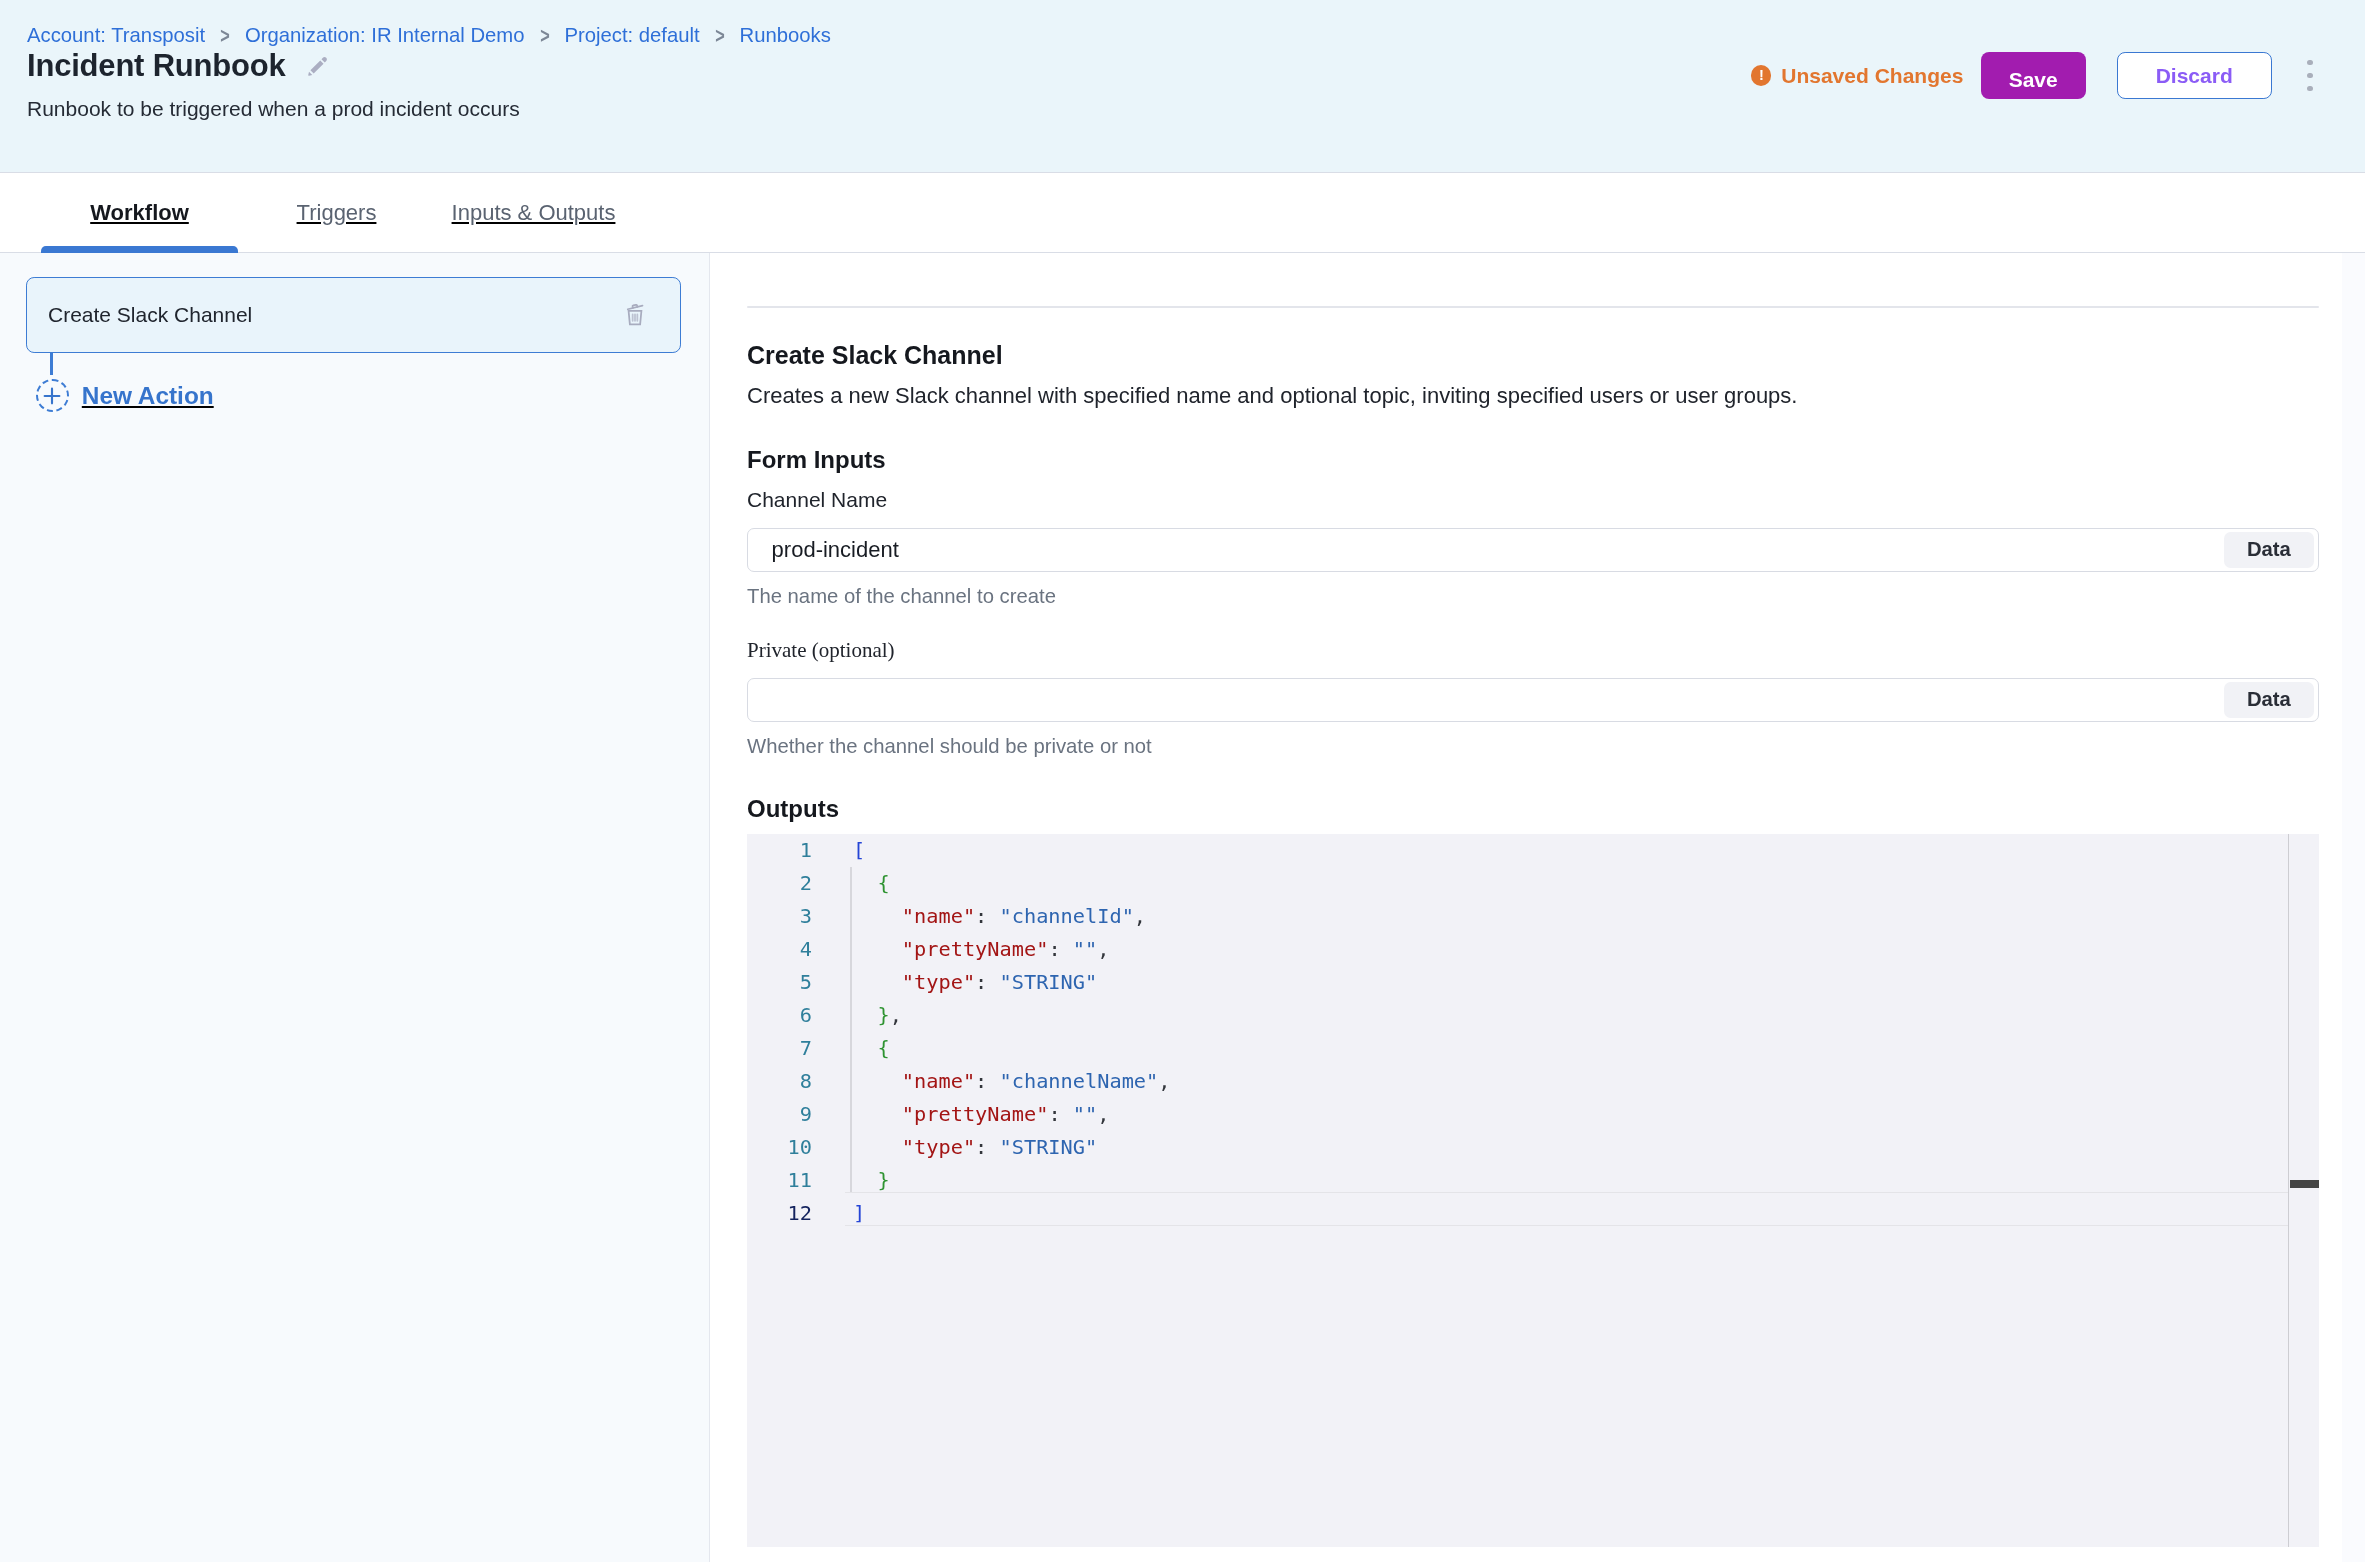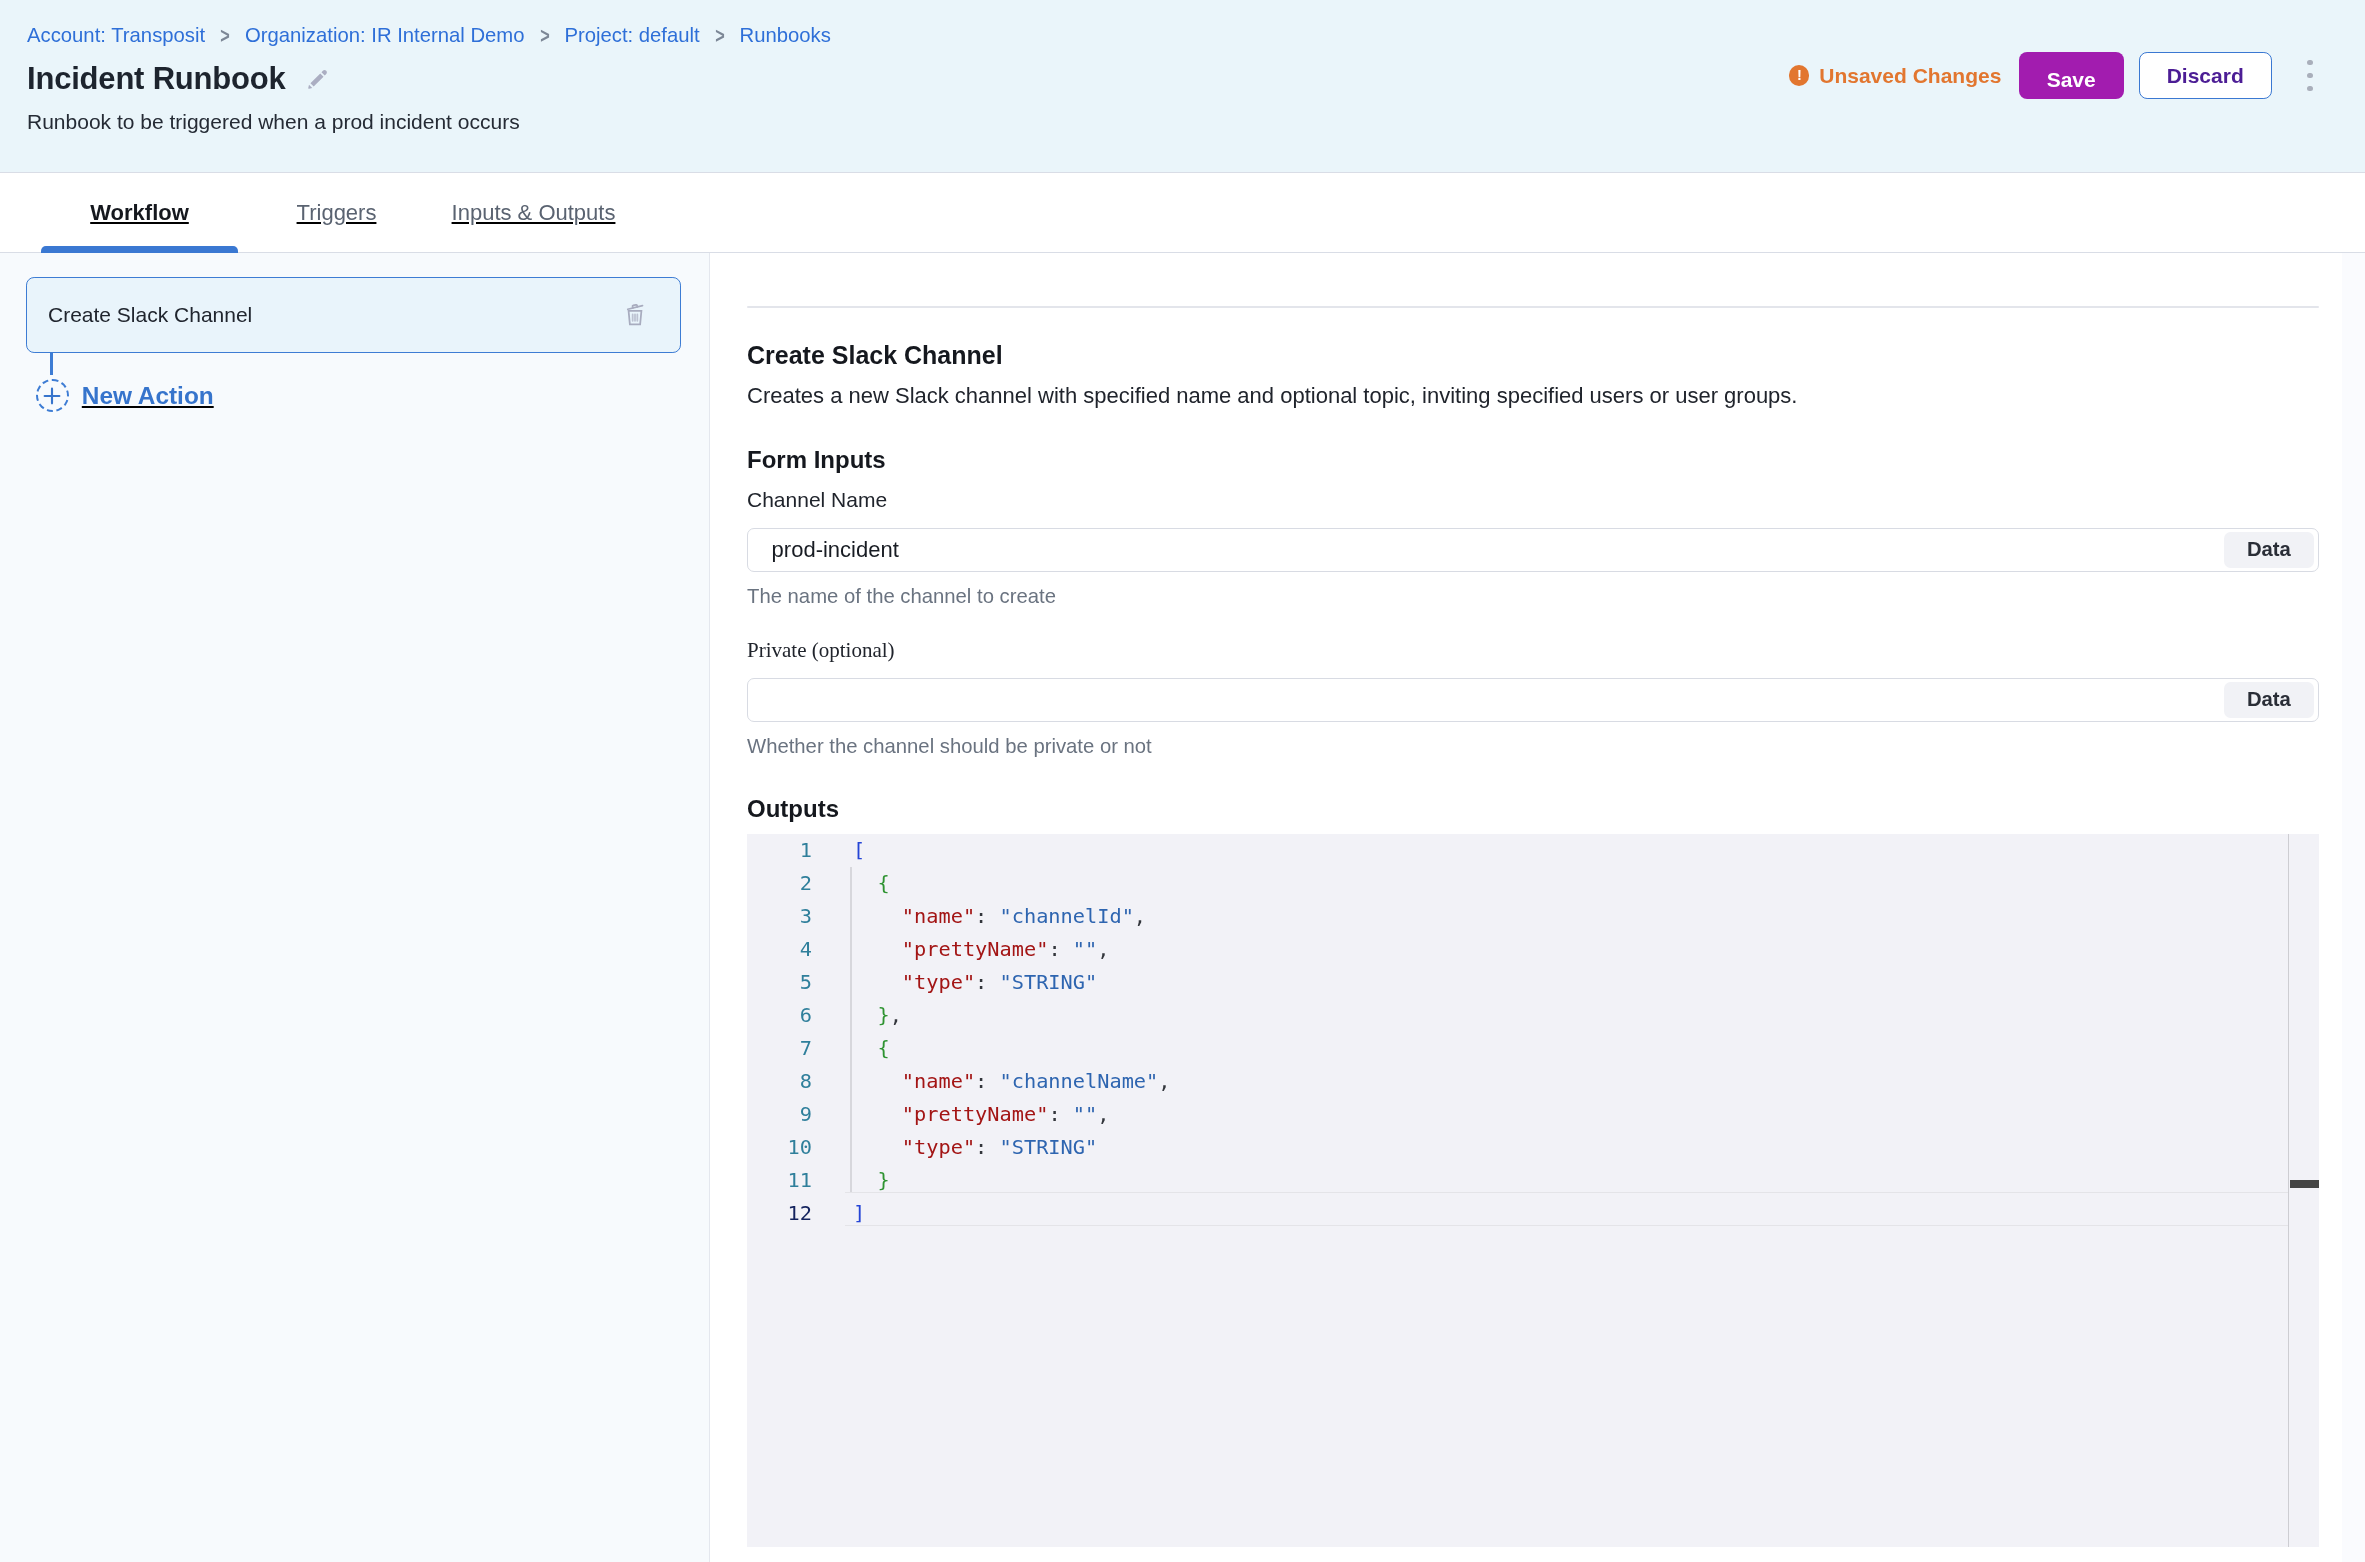"Incident Runbook" .title-row { margin-top: 14px -> 1px }
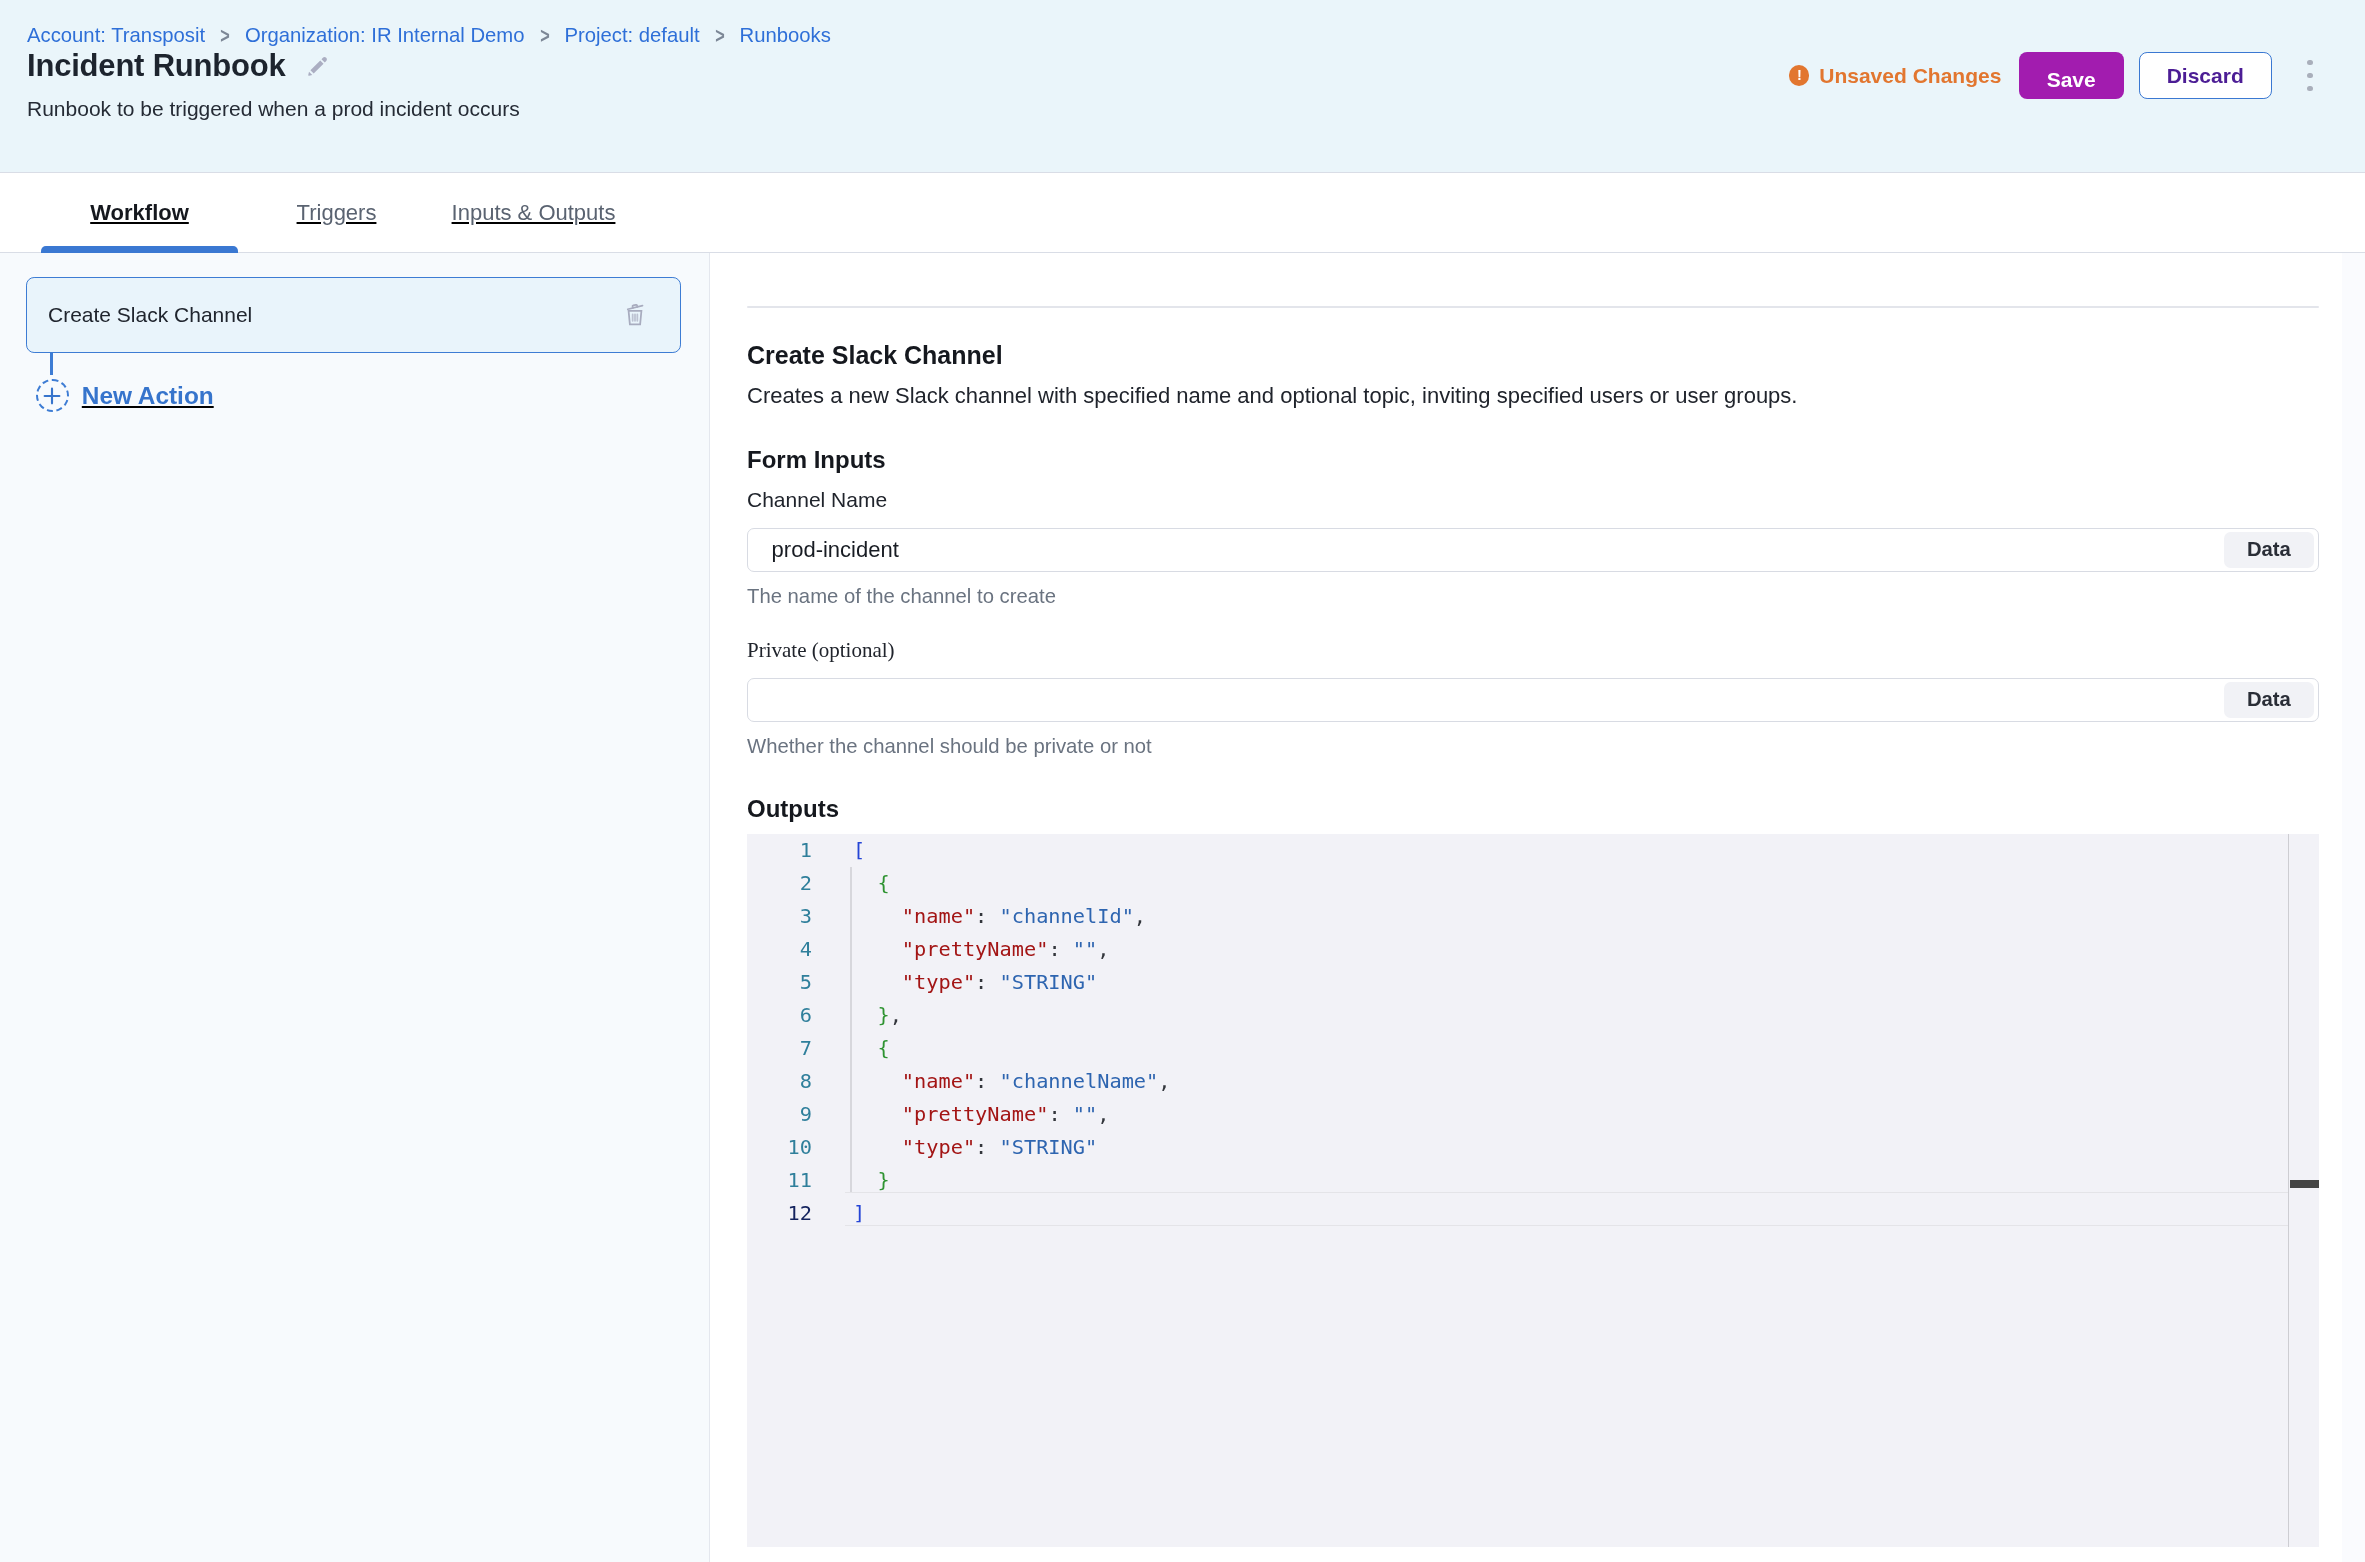"Discard" .btn-discard { color: #4c1d95 -> #8b5cf6; margin-left: 1px -> 17px; padding: 0 27px -> 0 38px }
